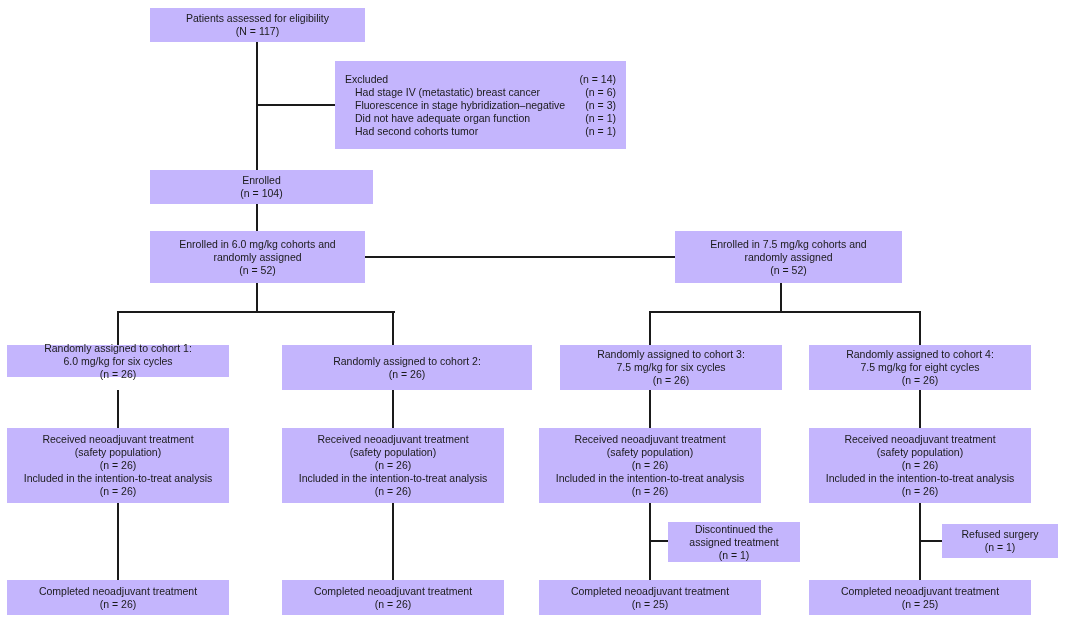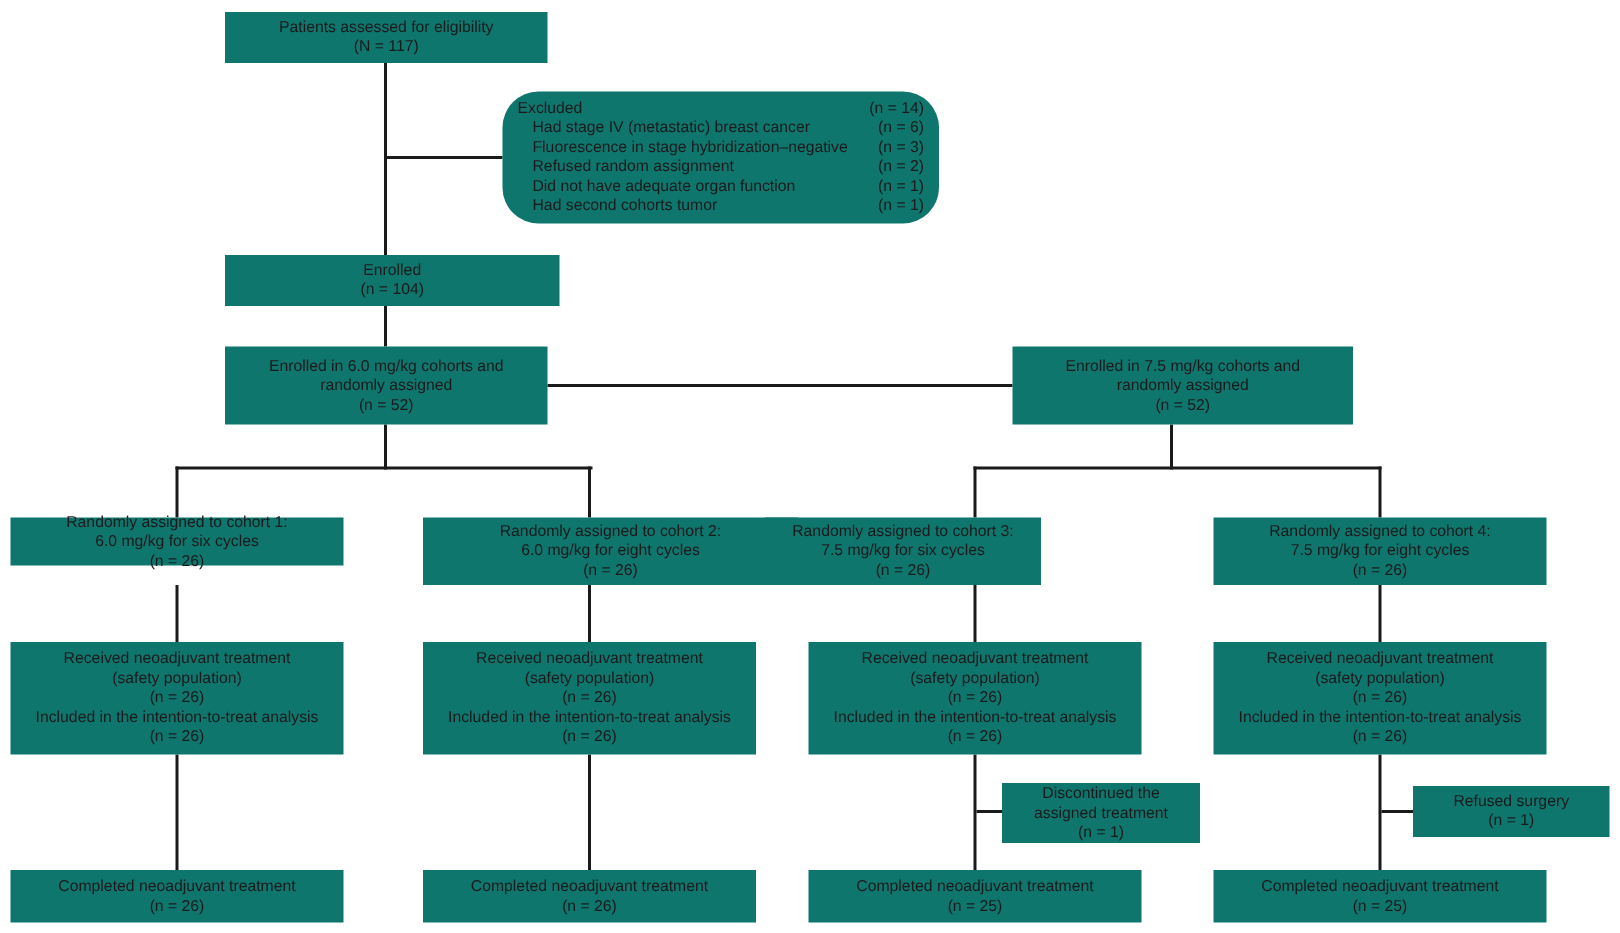"Patients assessed for eligibility" .box { background: #0f766e -> #c4b5fd }
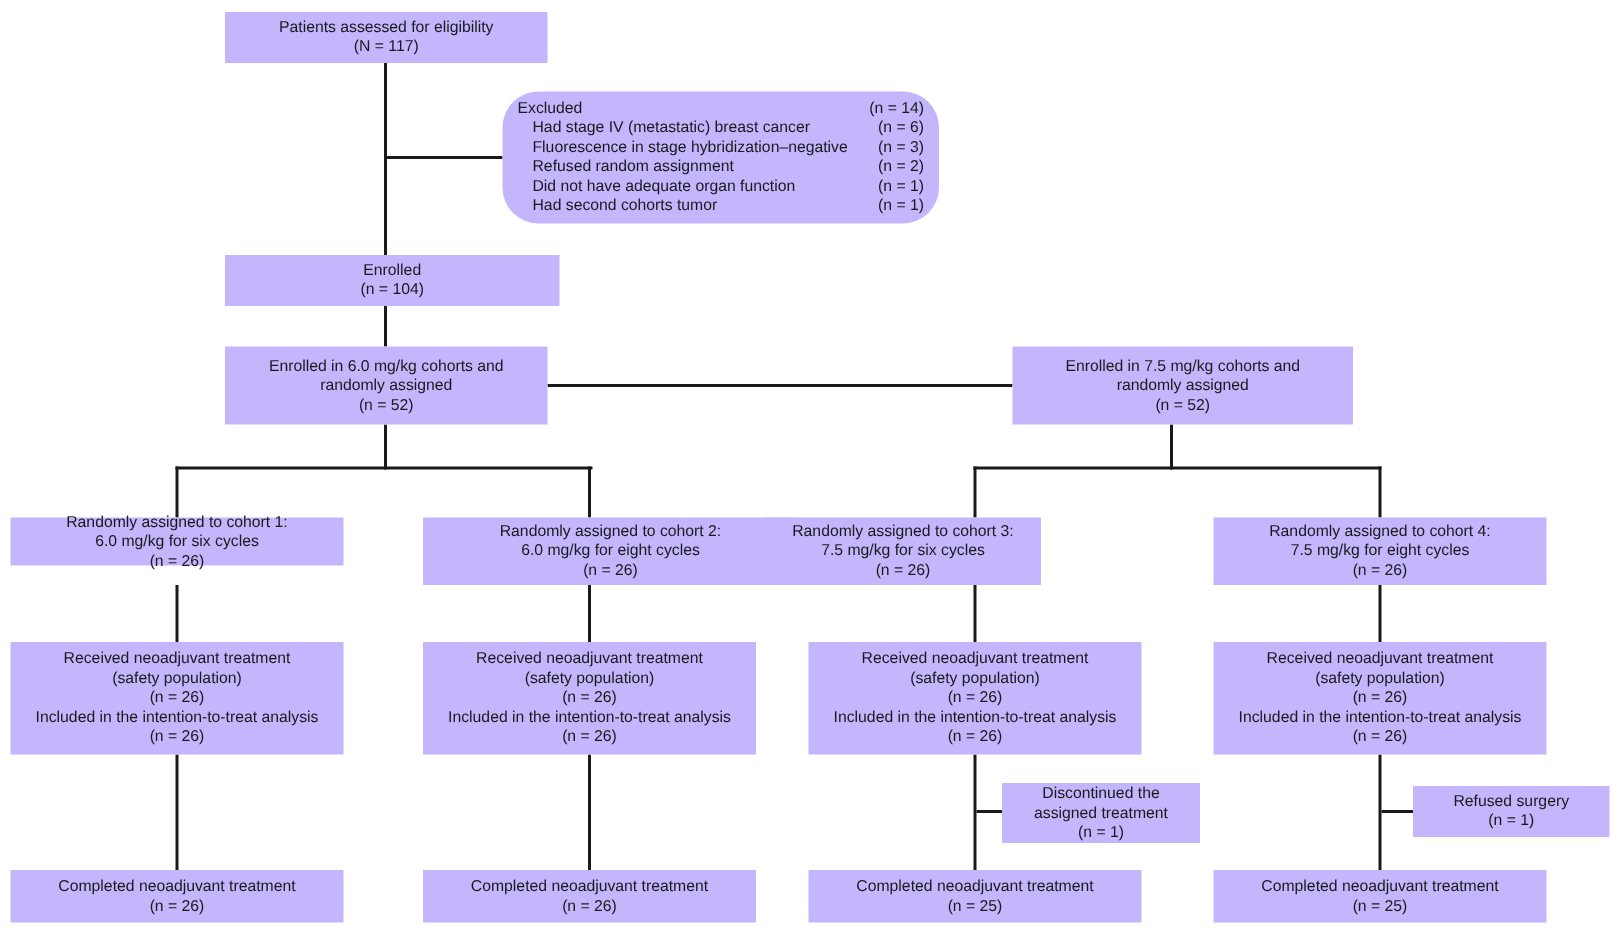"Excluded" .box.left { border-radius: 24px -> none }
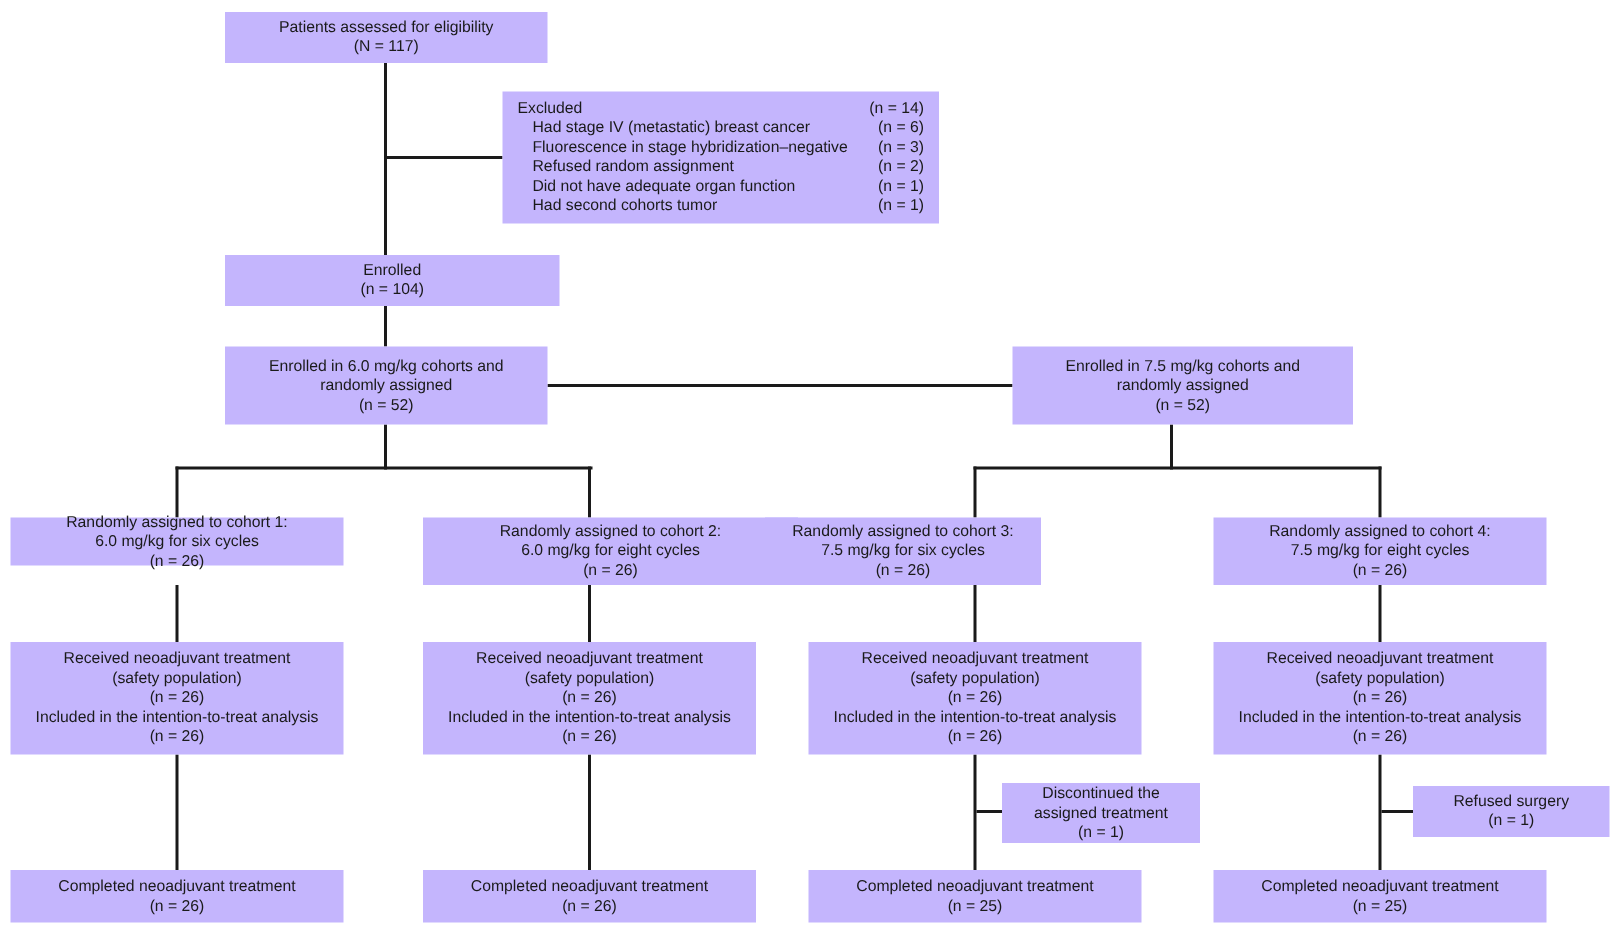"Refused random assignment" div.xrow { html: <div> <span>Refused random assignment</span> <span>(n = 2)</span> </div> -> none }
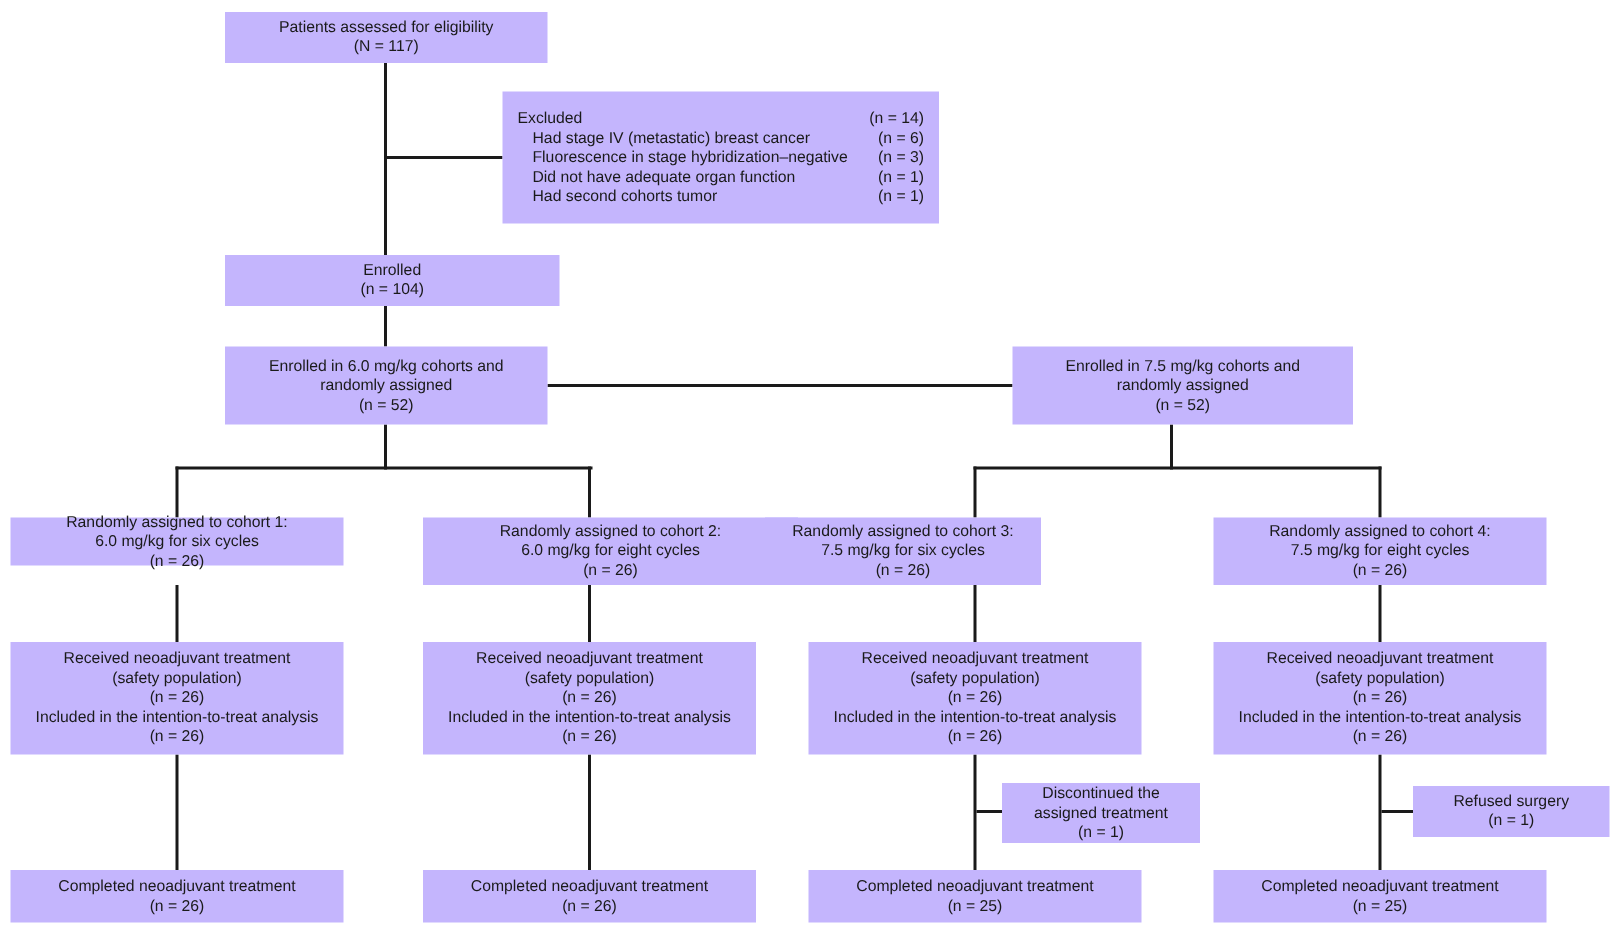"Randomly assigned to cohort 3:" div.box { left: 510px -> 560px; width: 184px -> 222px }
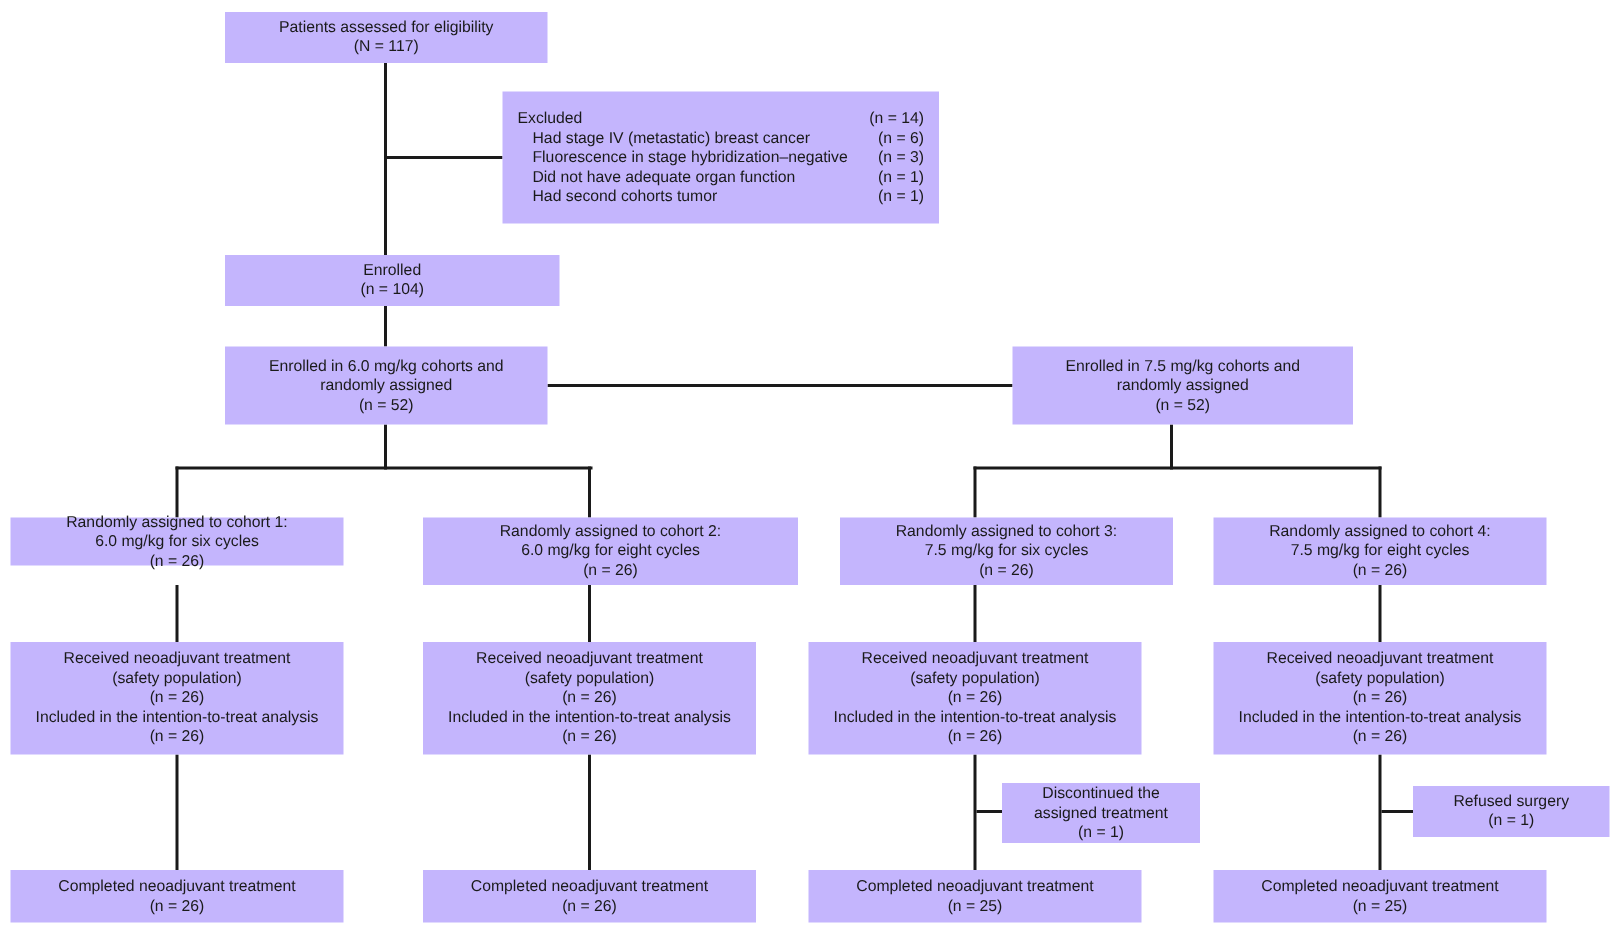"6.0 mg/kg for eight cycles" div.ln { html: <div>6.0 mg/kg for eight cycles</div> -> none }
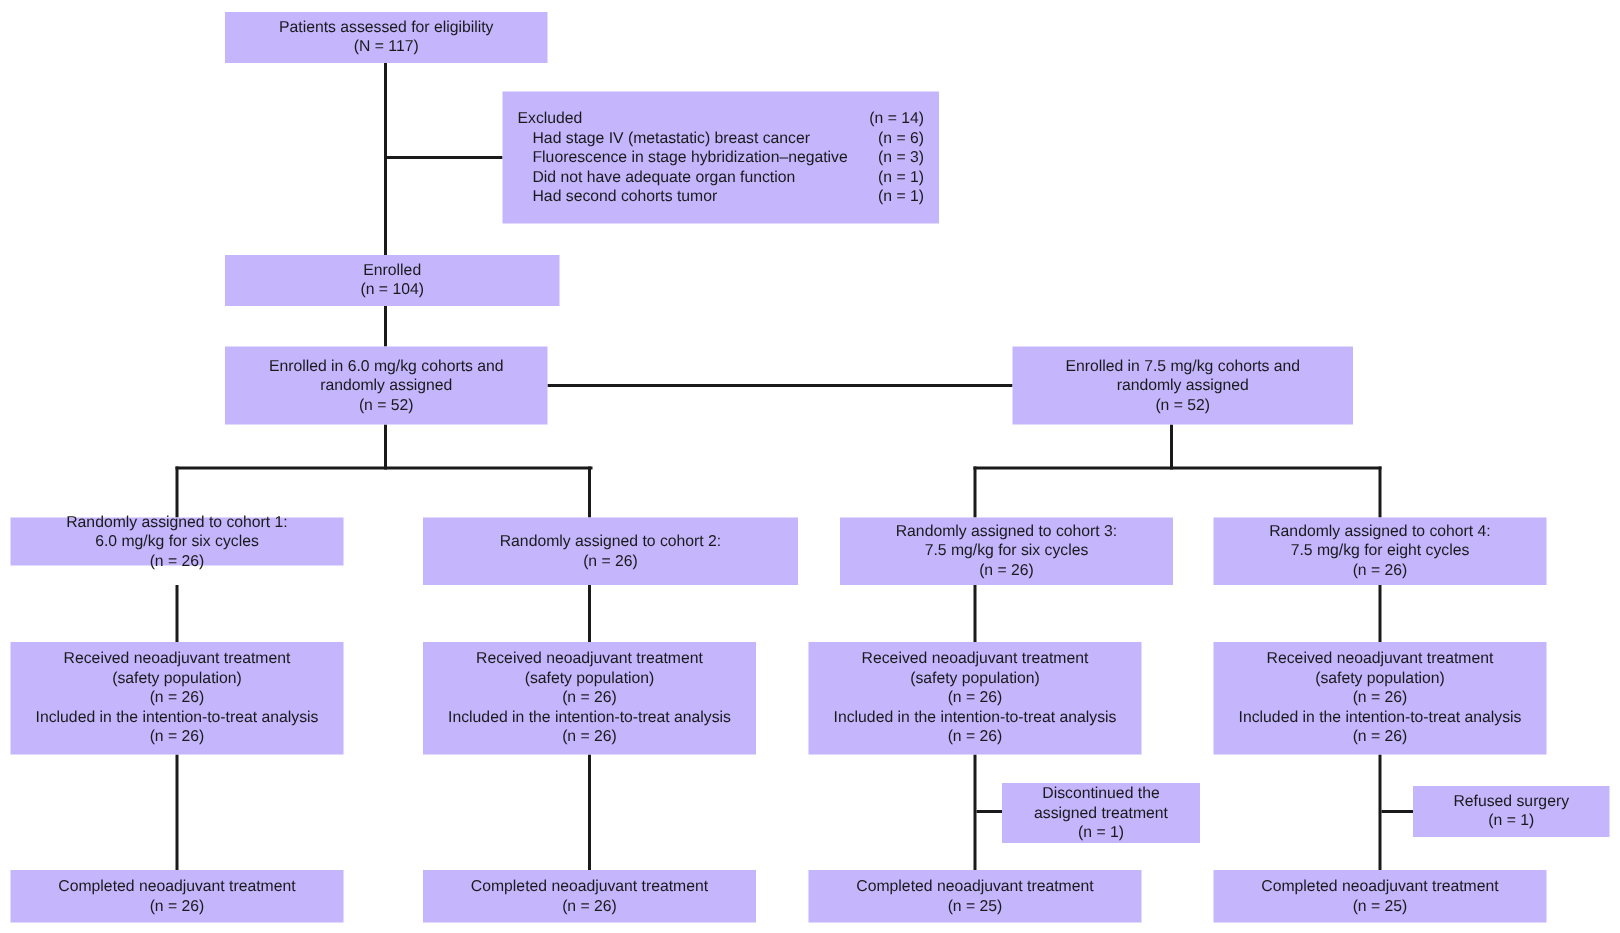"Refused surgery" div.box { width: 131px -> 116px }
